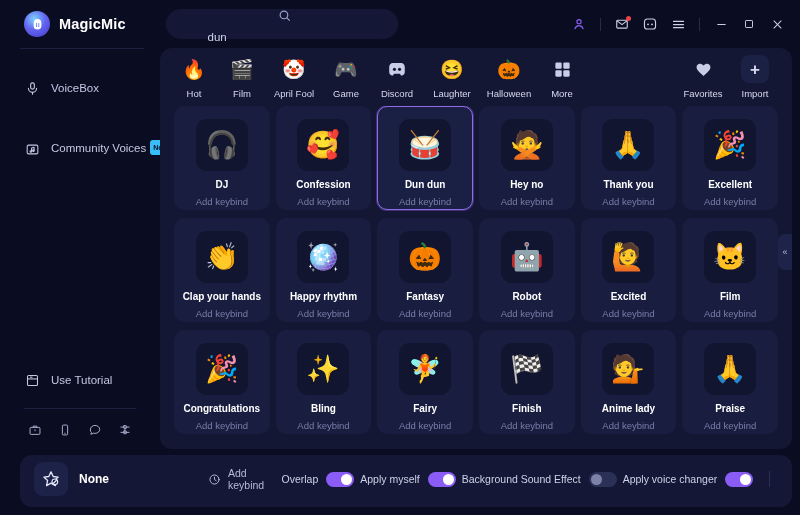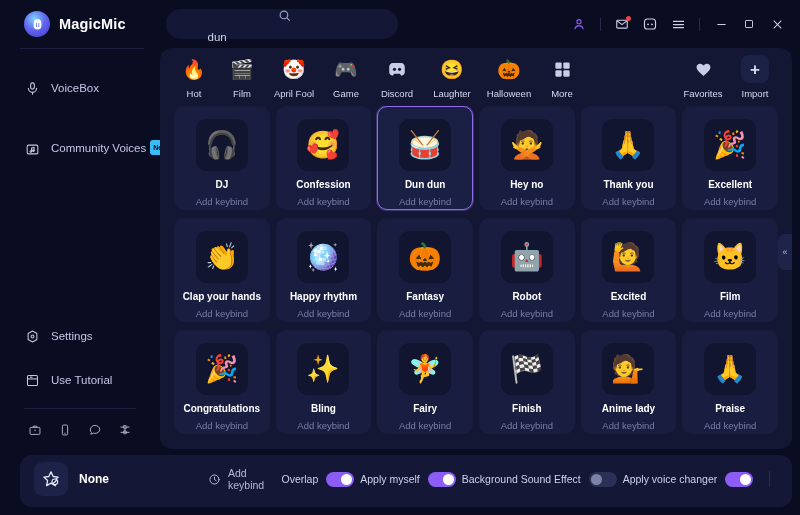"Settings" div.nav-item { html: <div> <span> <svg> <path></path> <circle></circle> </svg> </span> <span>Settings</span> </div> -> none }
